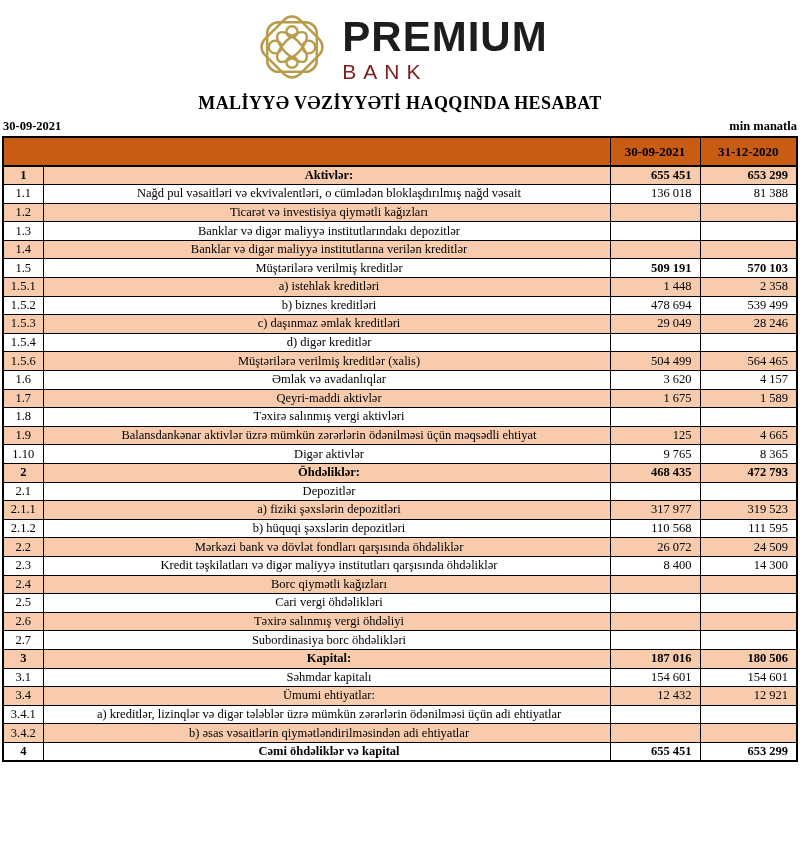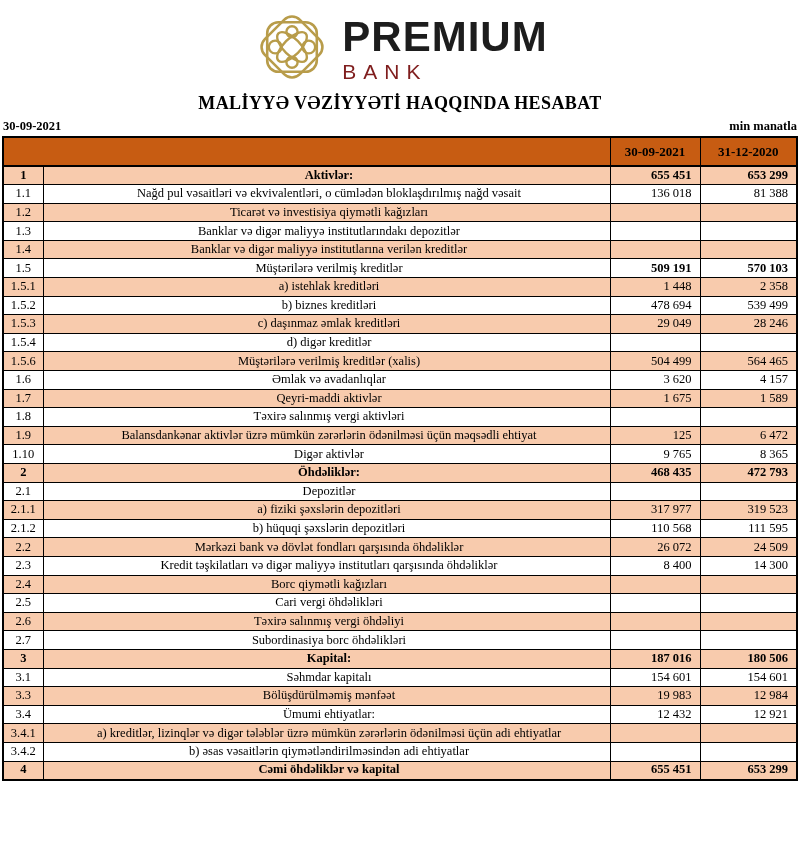"6 472" td.val { text: 6 472 -> 4 665 }
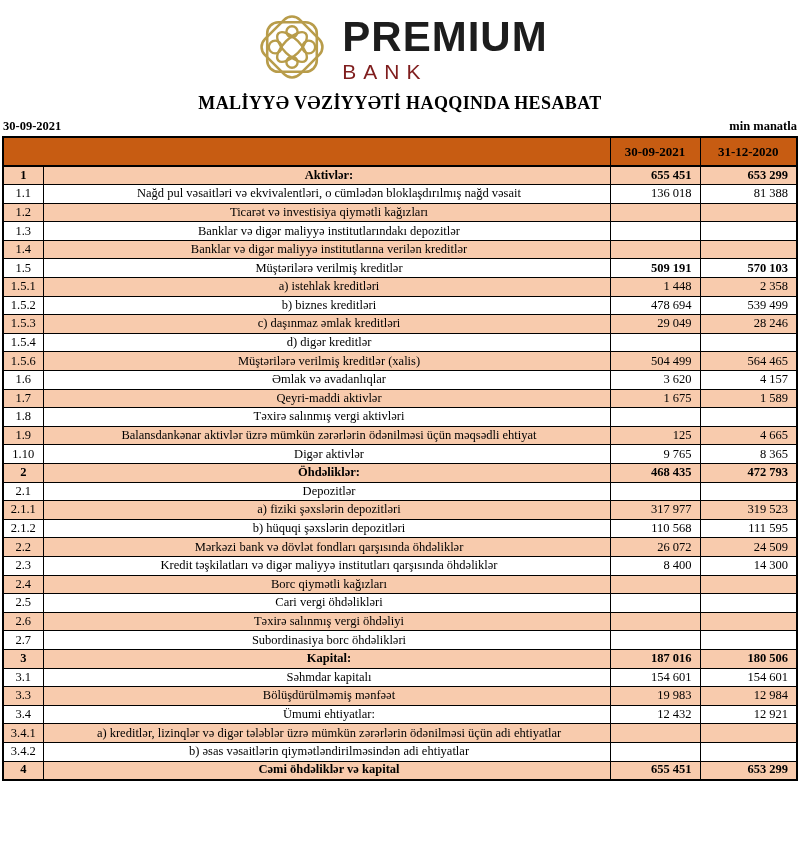"3.3" tr { html: <tr> <td>3.3</td> <td>Bölüşdürülməmiş mənfəət</td> <td>19 983</td> <td>12 984</td> </tr> -> none }
